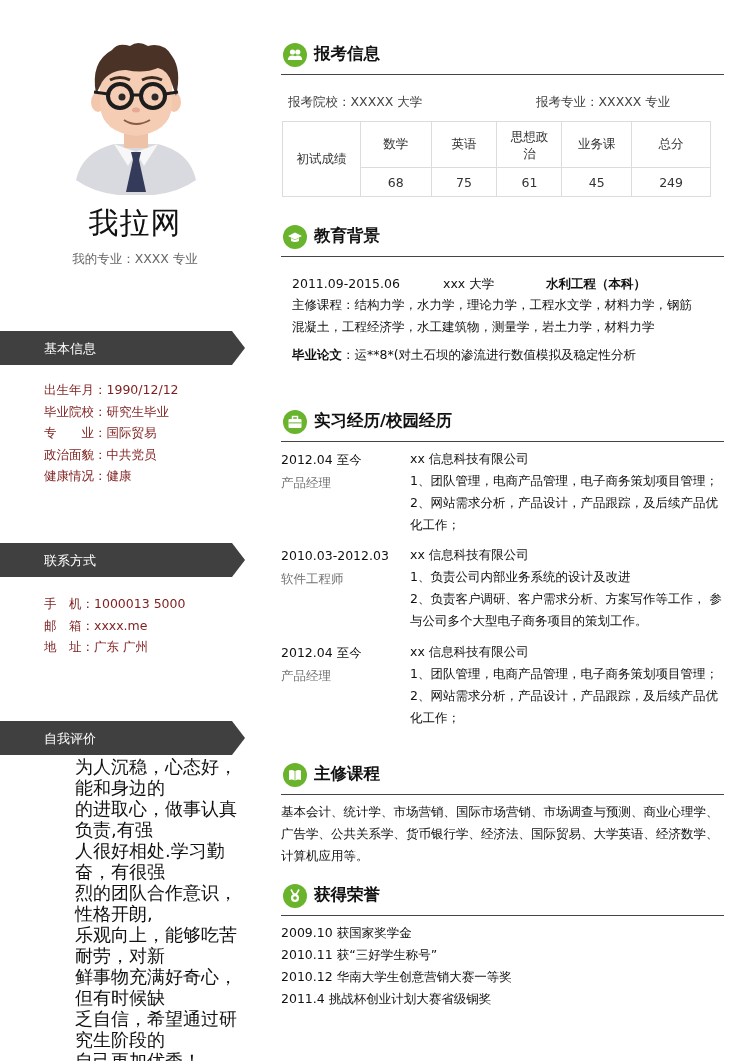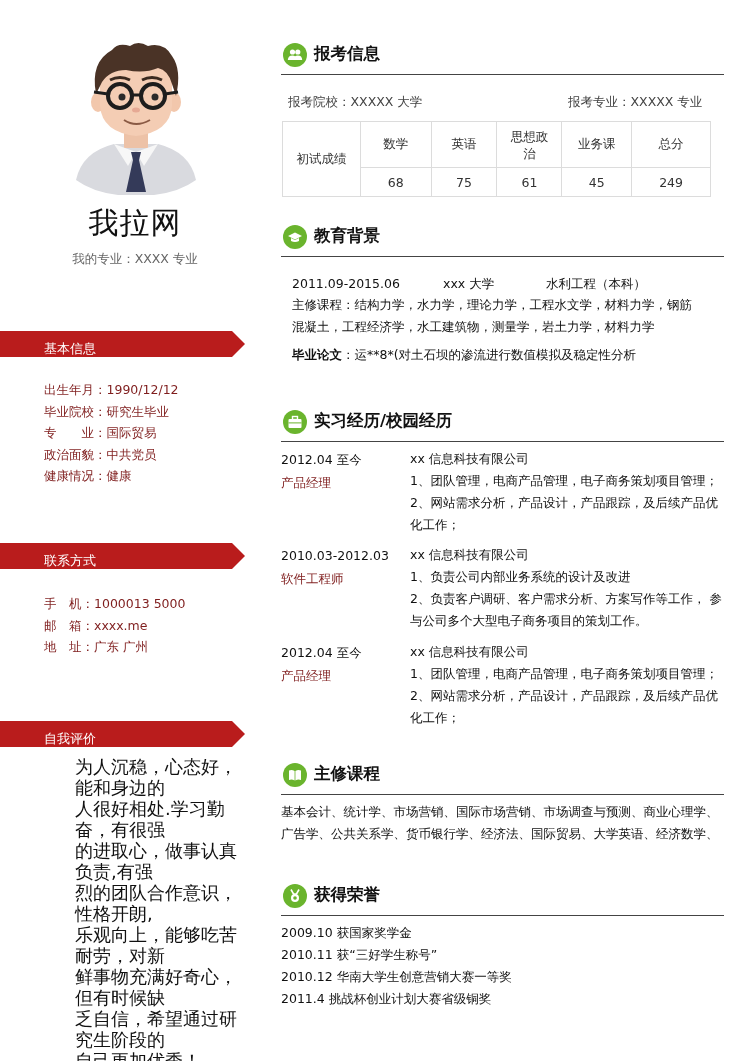"报考专业：XXXXX 专业" div.r-text { left: 568px -> 536px }
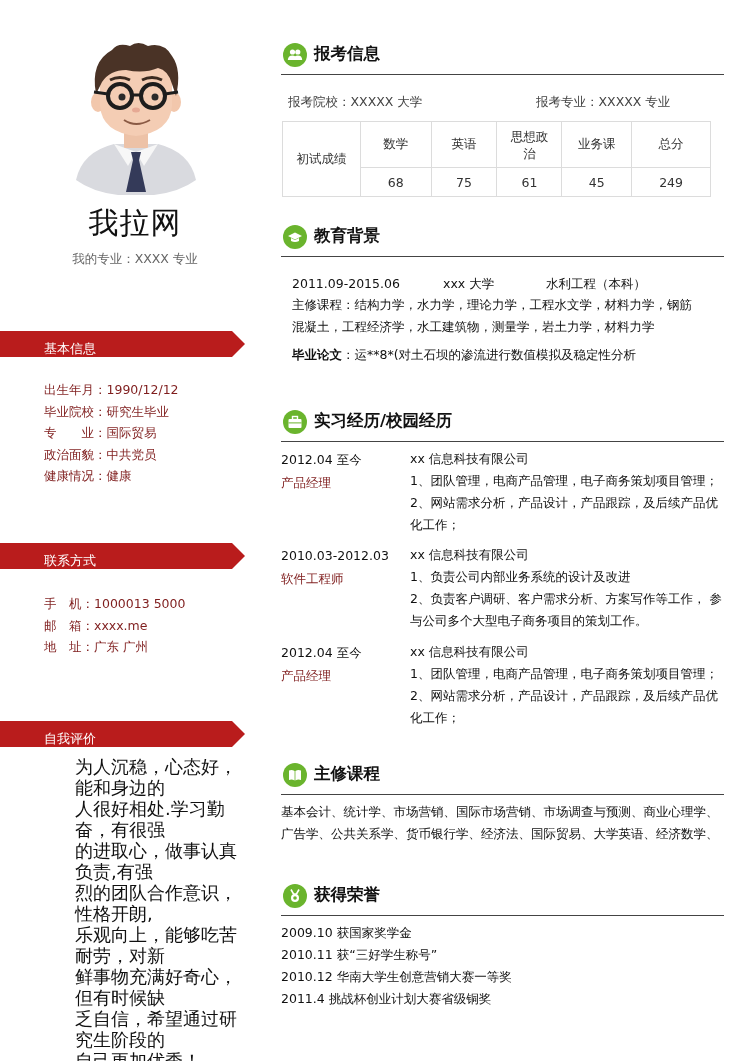"水利工程（本科）" div.r-text { font-weight: none -> bold }
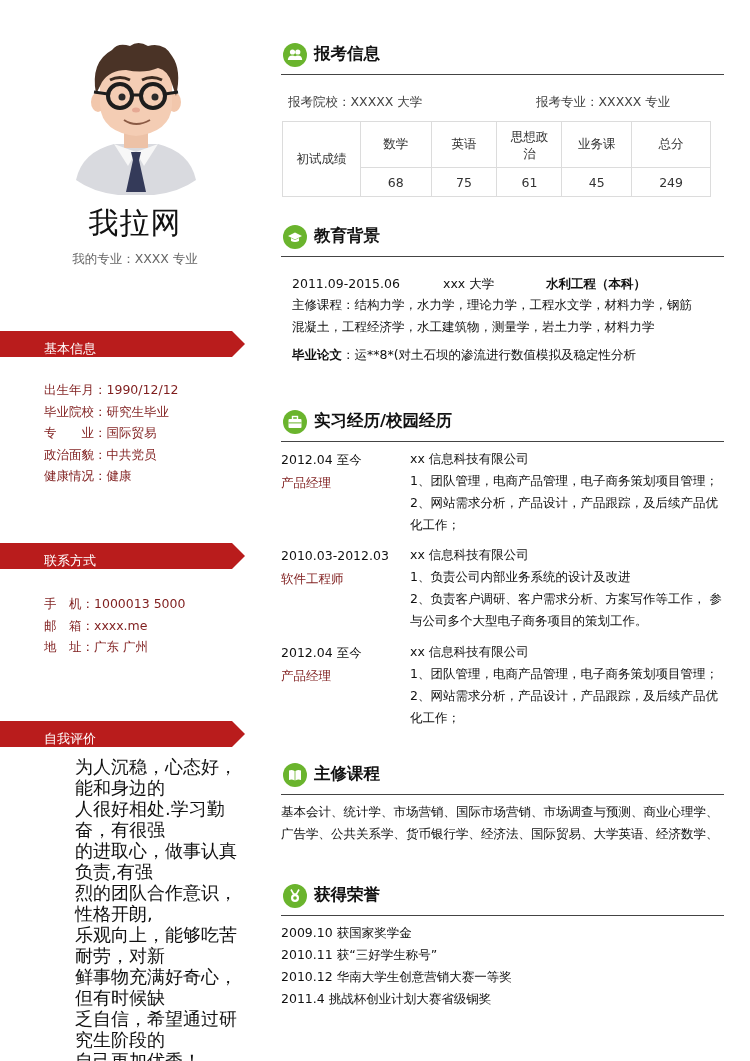"基本信息" .lbanner { background: #b91c1c -> #404040; height: 26px -> 34px }
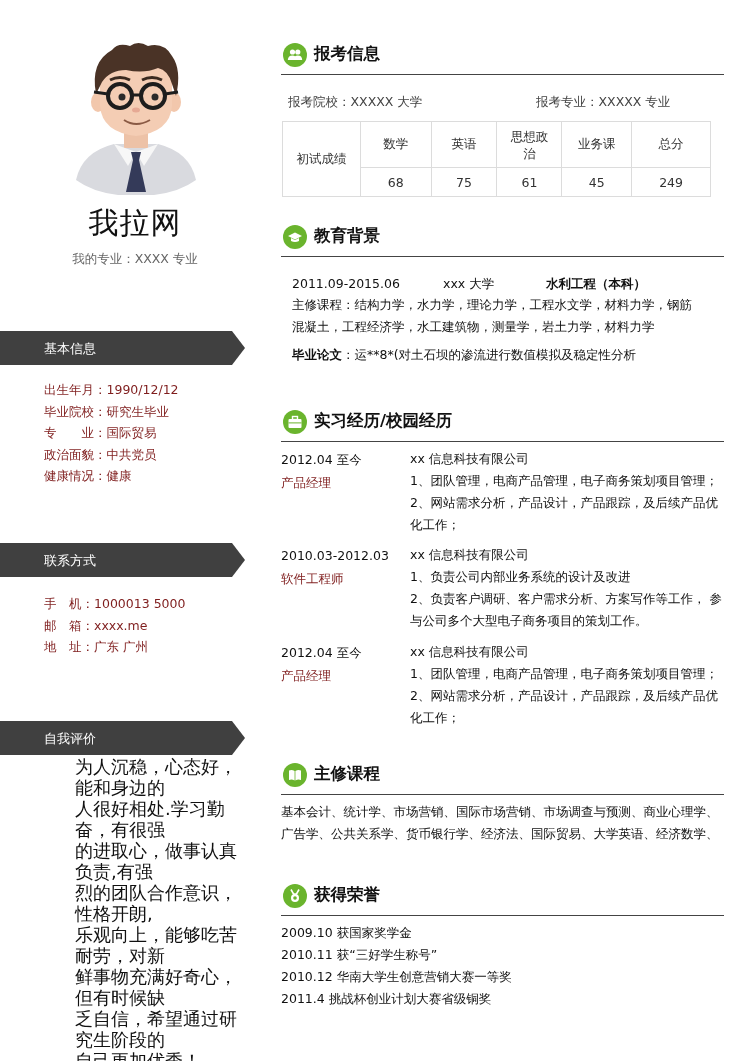"产品经理" .green { color: #7f1d1d -> #737373 }
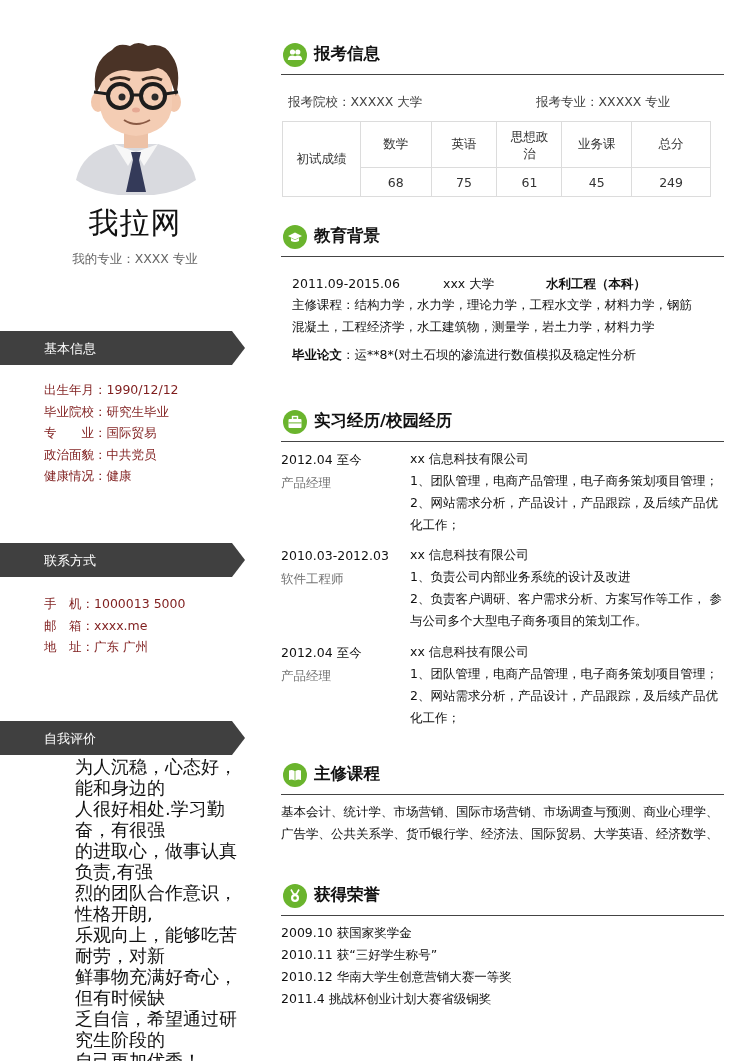"人很好相处.学习勤奋，有很强" div { order: before "的进取心，做事认真负责,有强" -> after "的进取心，做事认真负责,有强" }
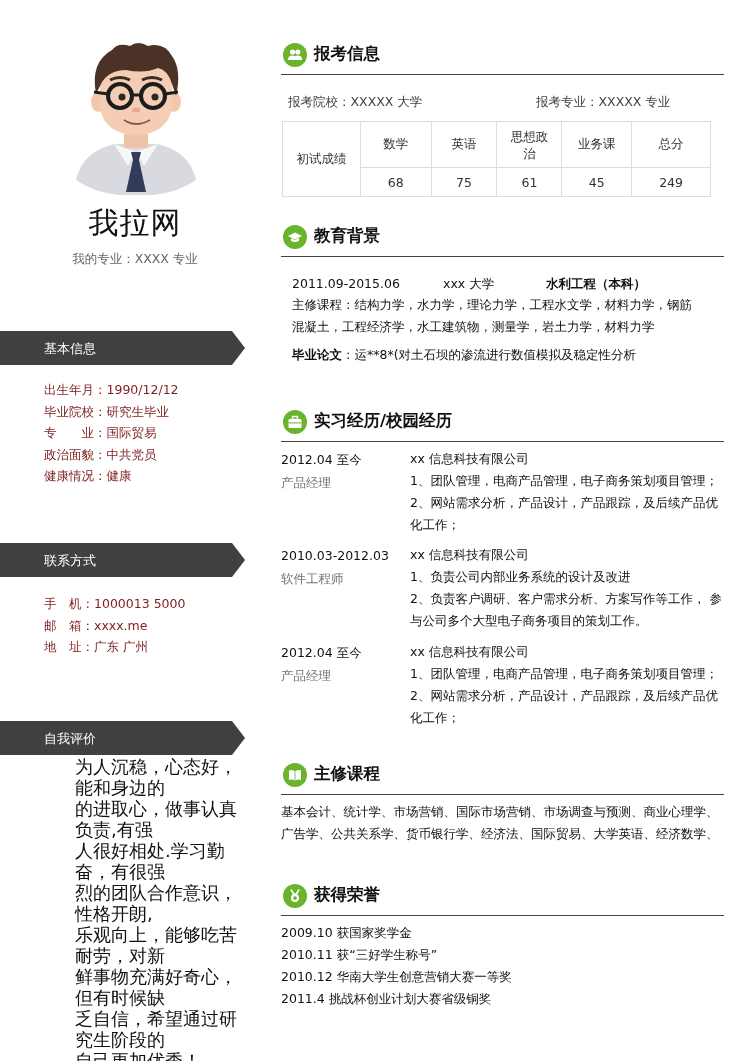"计算机应用等。" div { html: none -> <div>计算机应用等。</div> }
